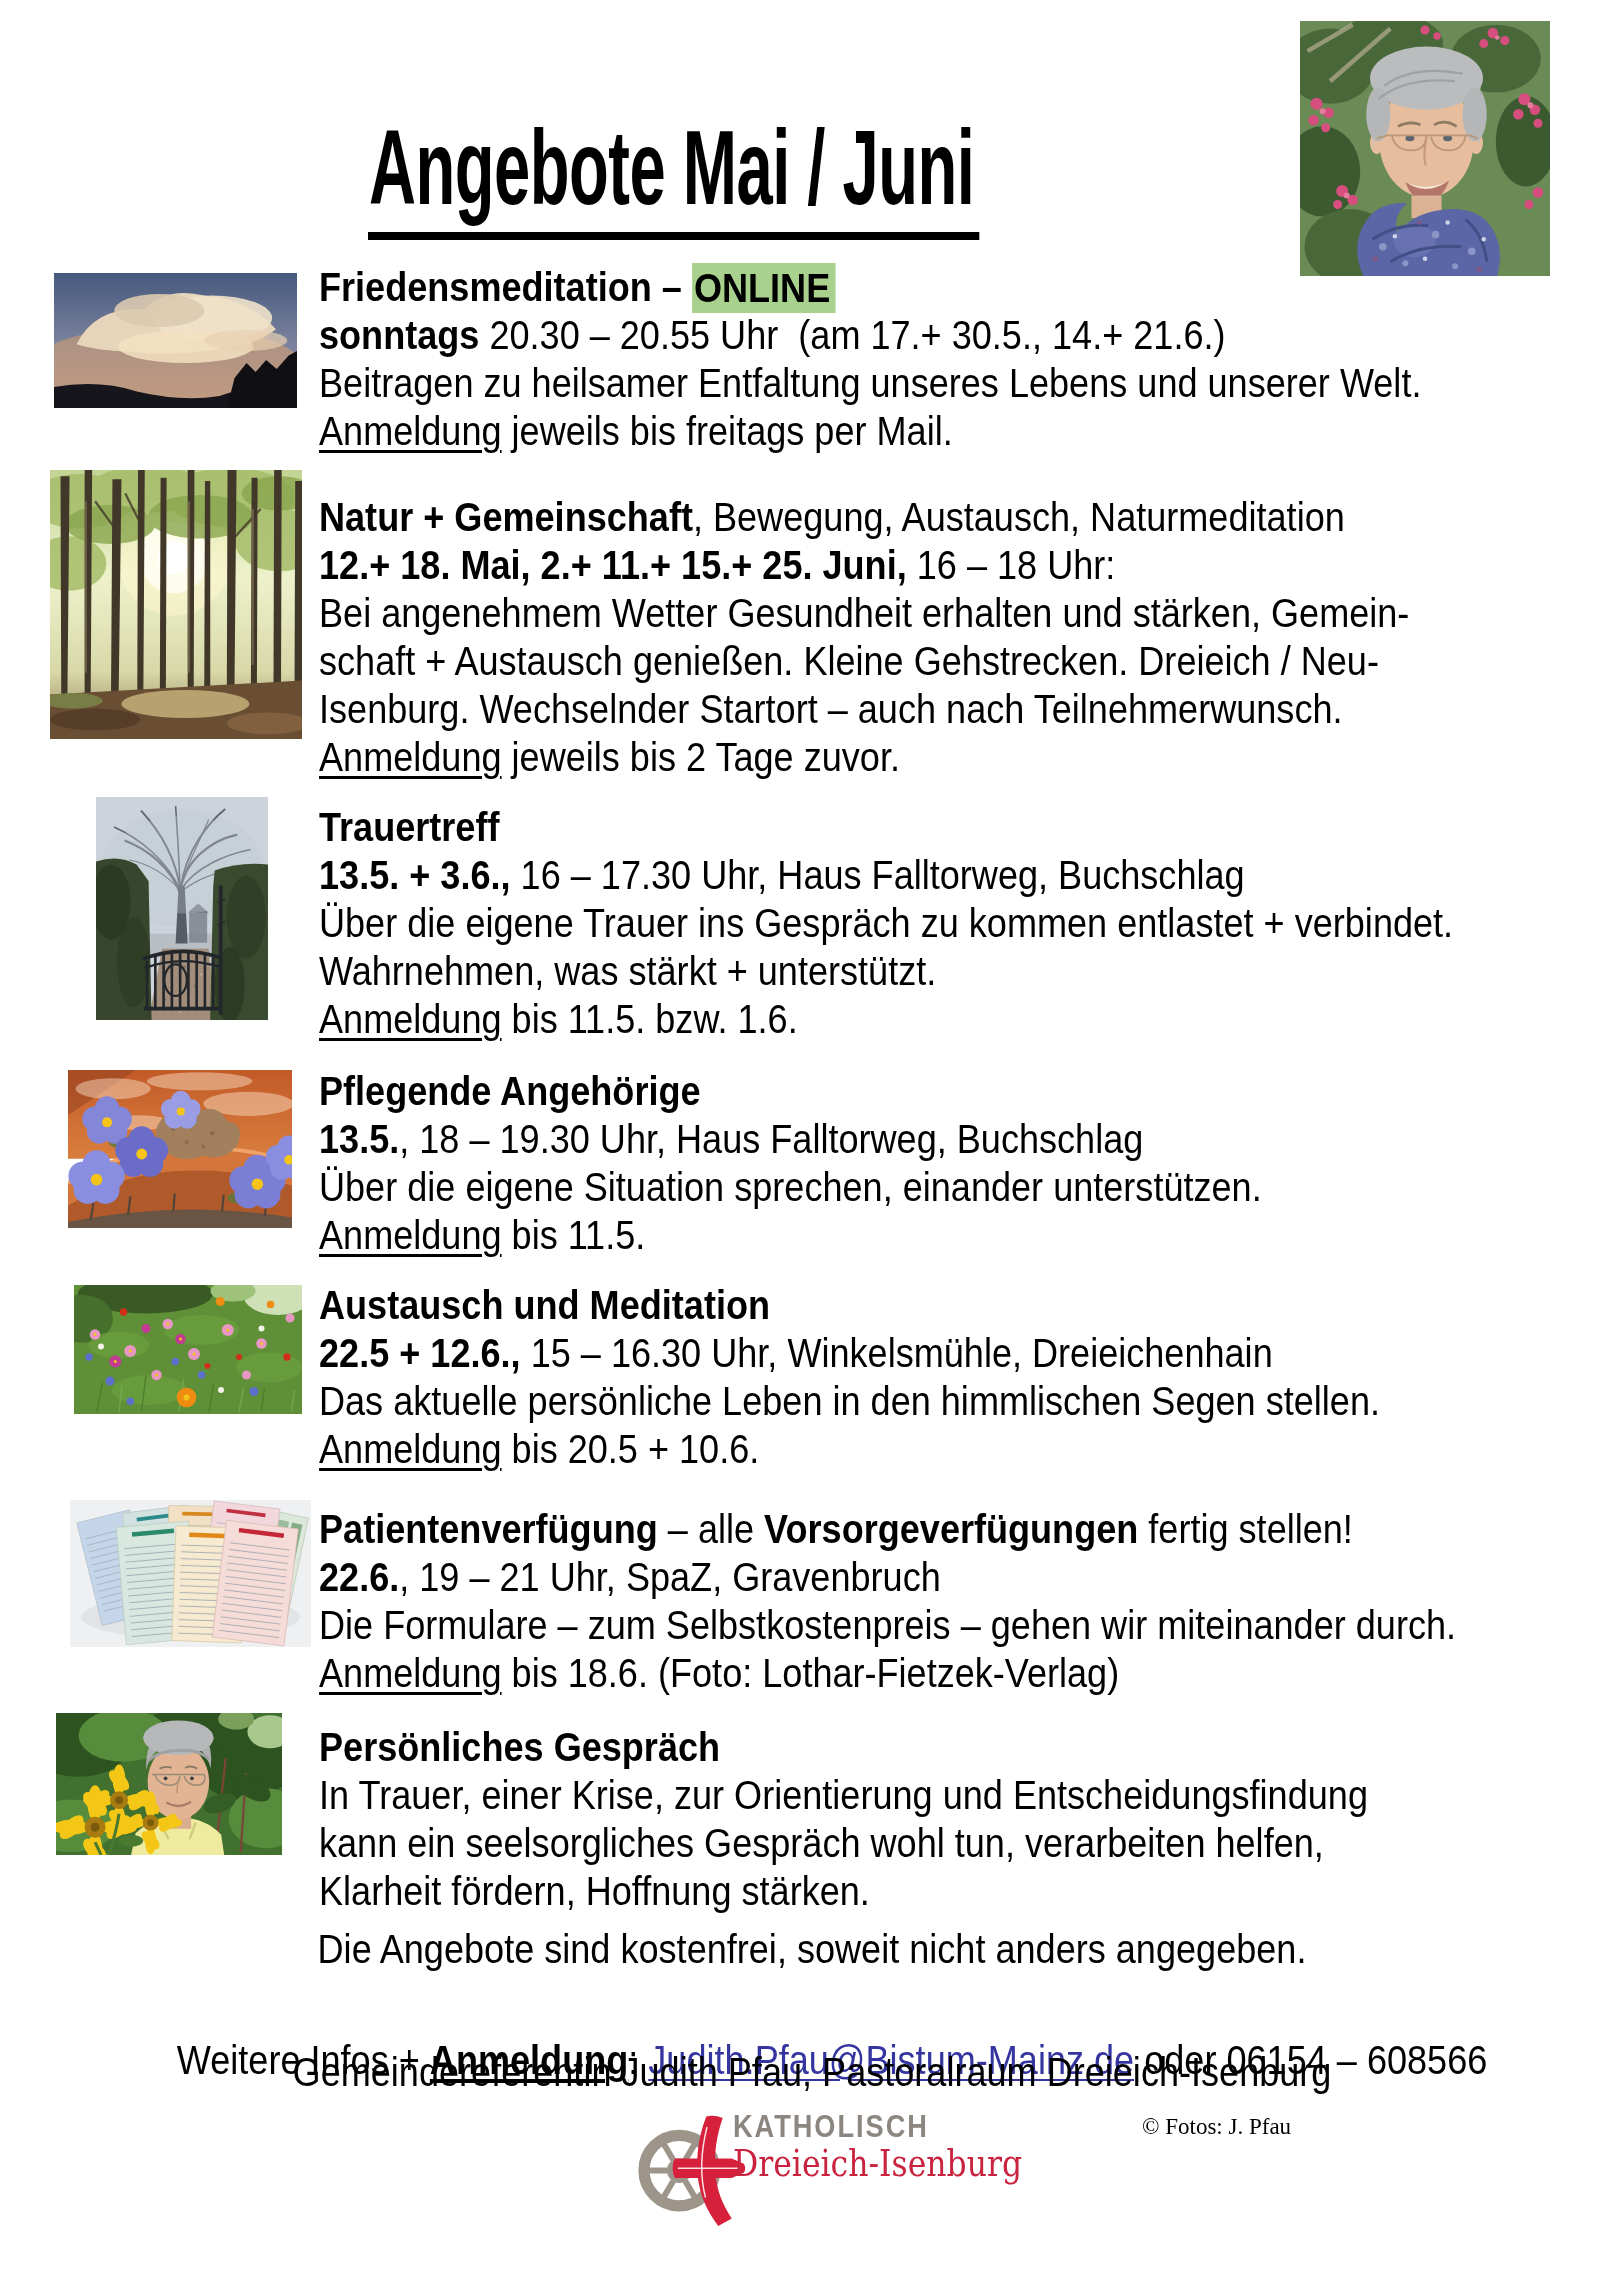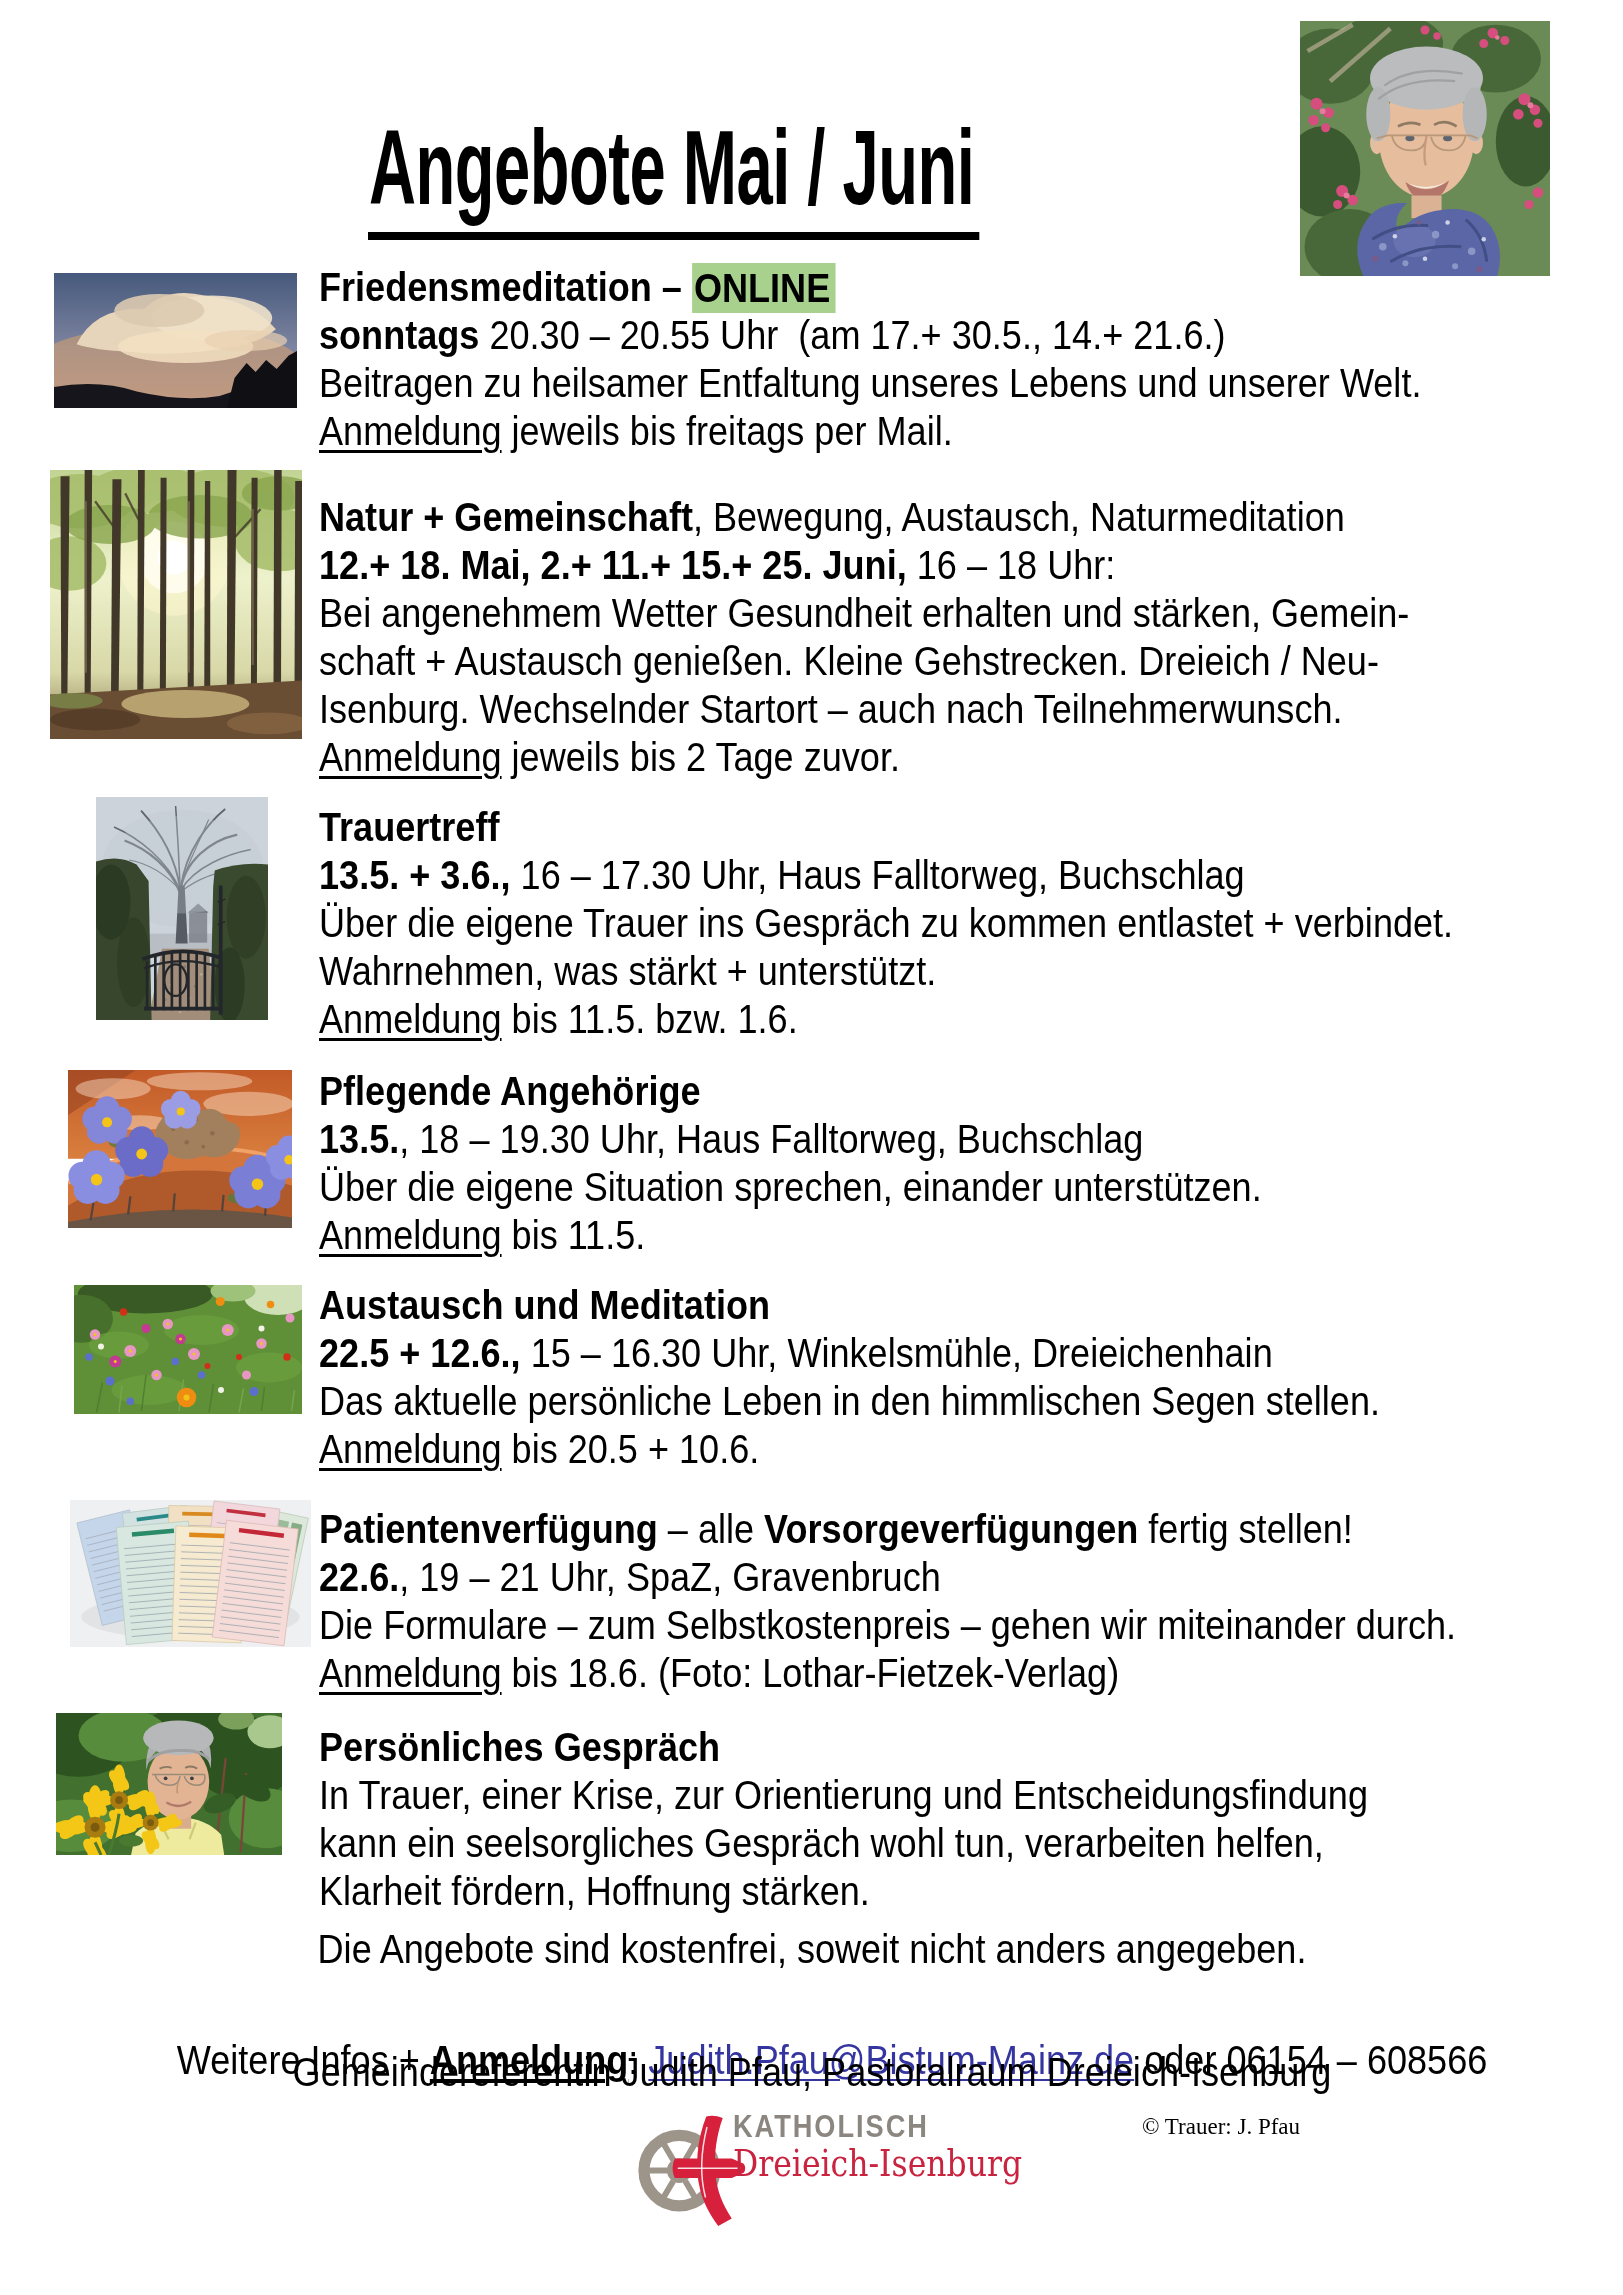"© Trauer: J. Pfau" div.credit { text: Trauer -> Fotos }
